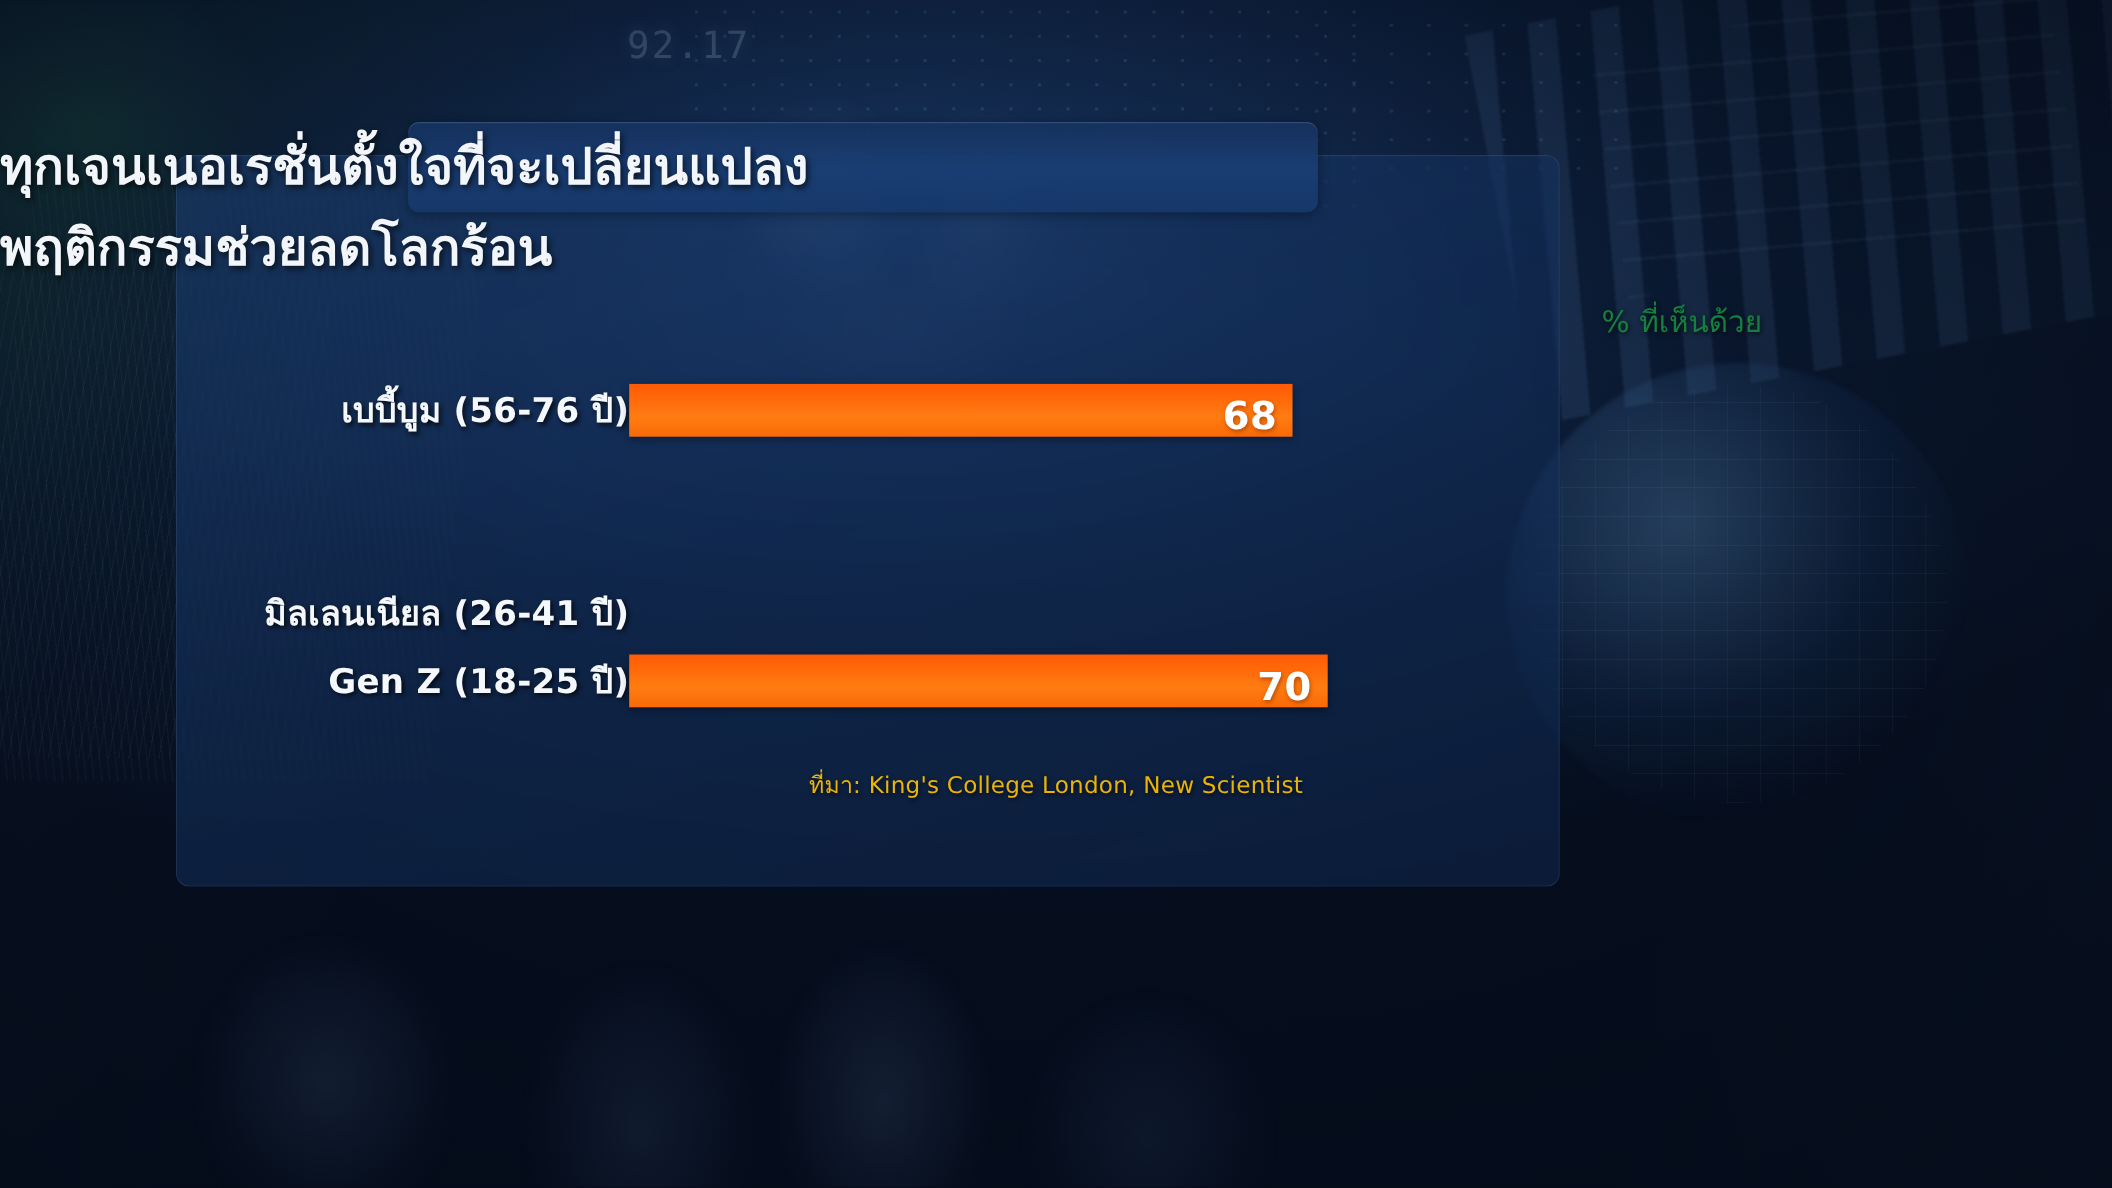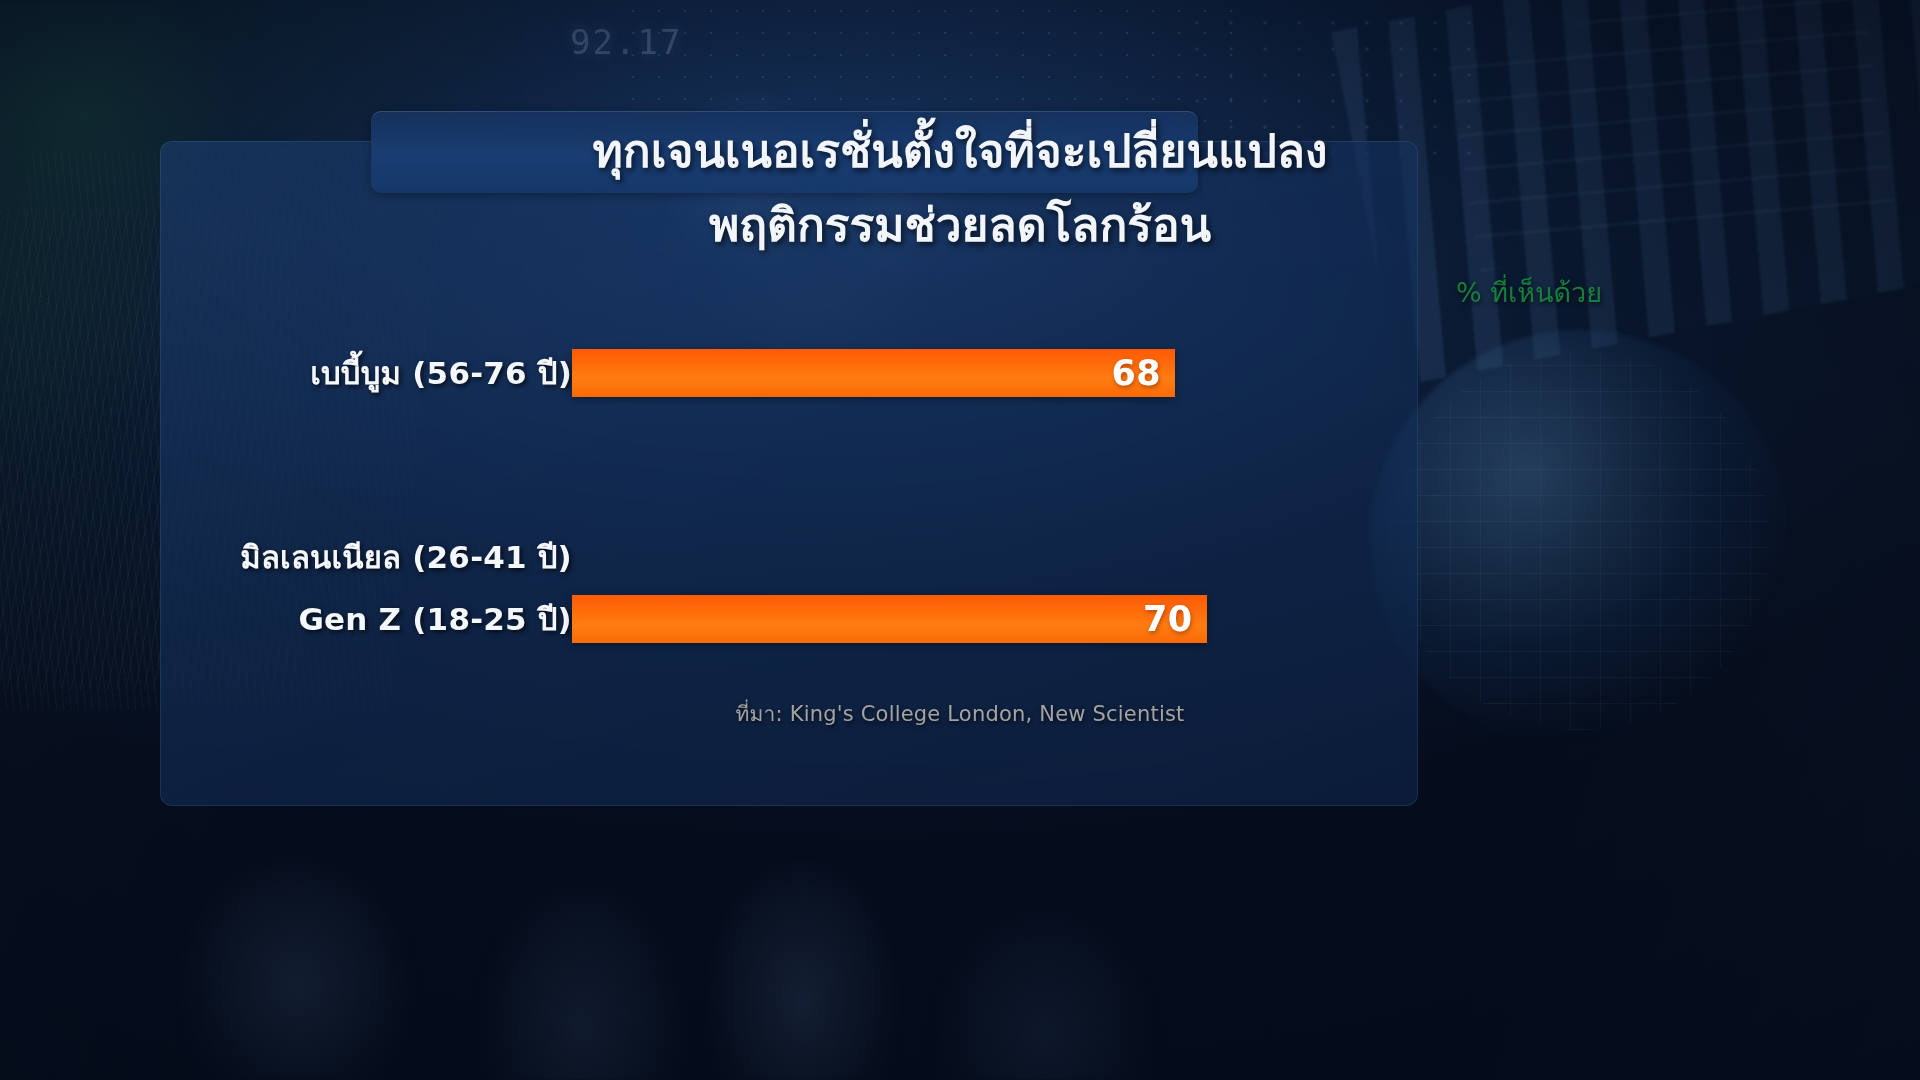"ทุกเจนเนอเรชั่นตั้งใจที่จะเปลี่ยนแปลง" .title-line1, .title-line2 { text-align: center -> left }
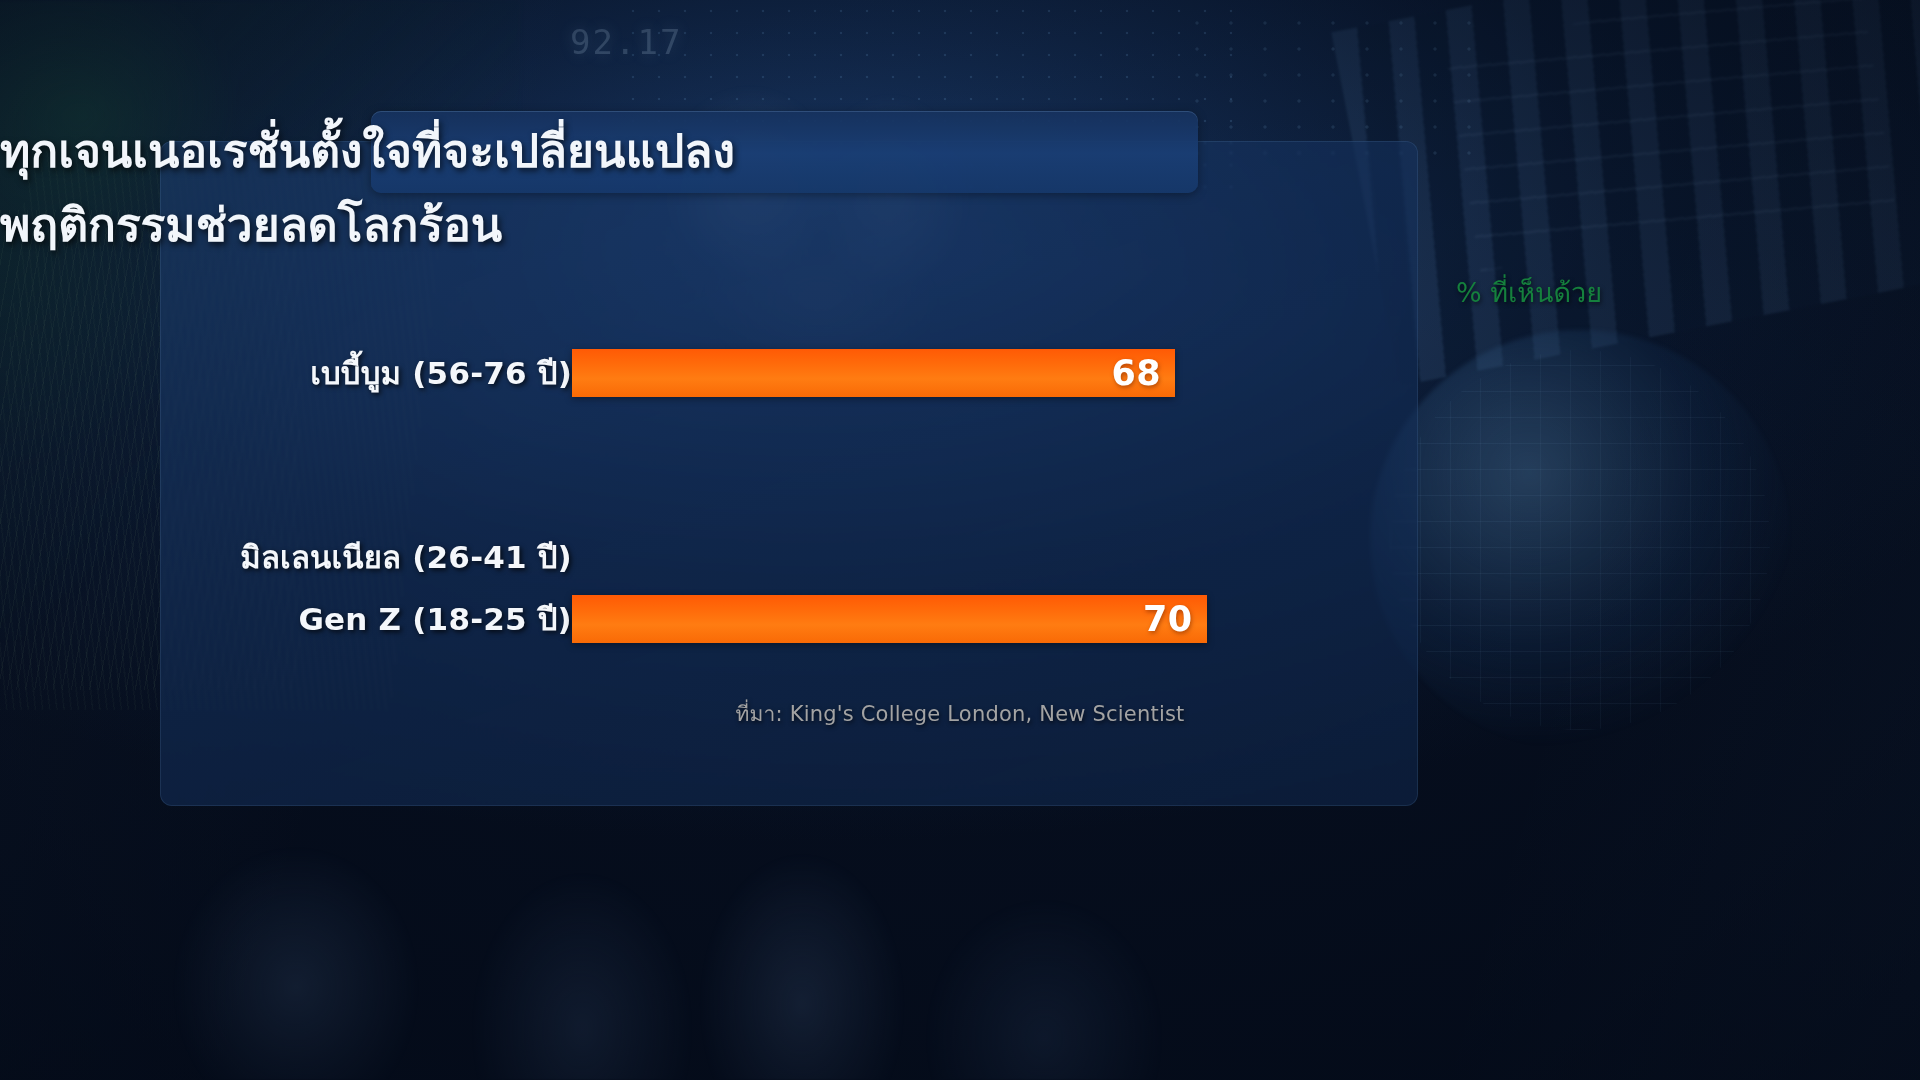"68" .bar-fill { align-items: center -> flex-end }
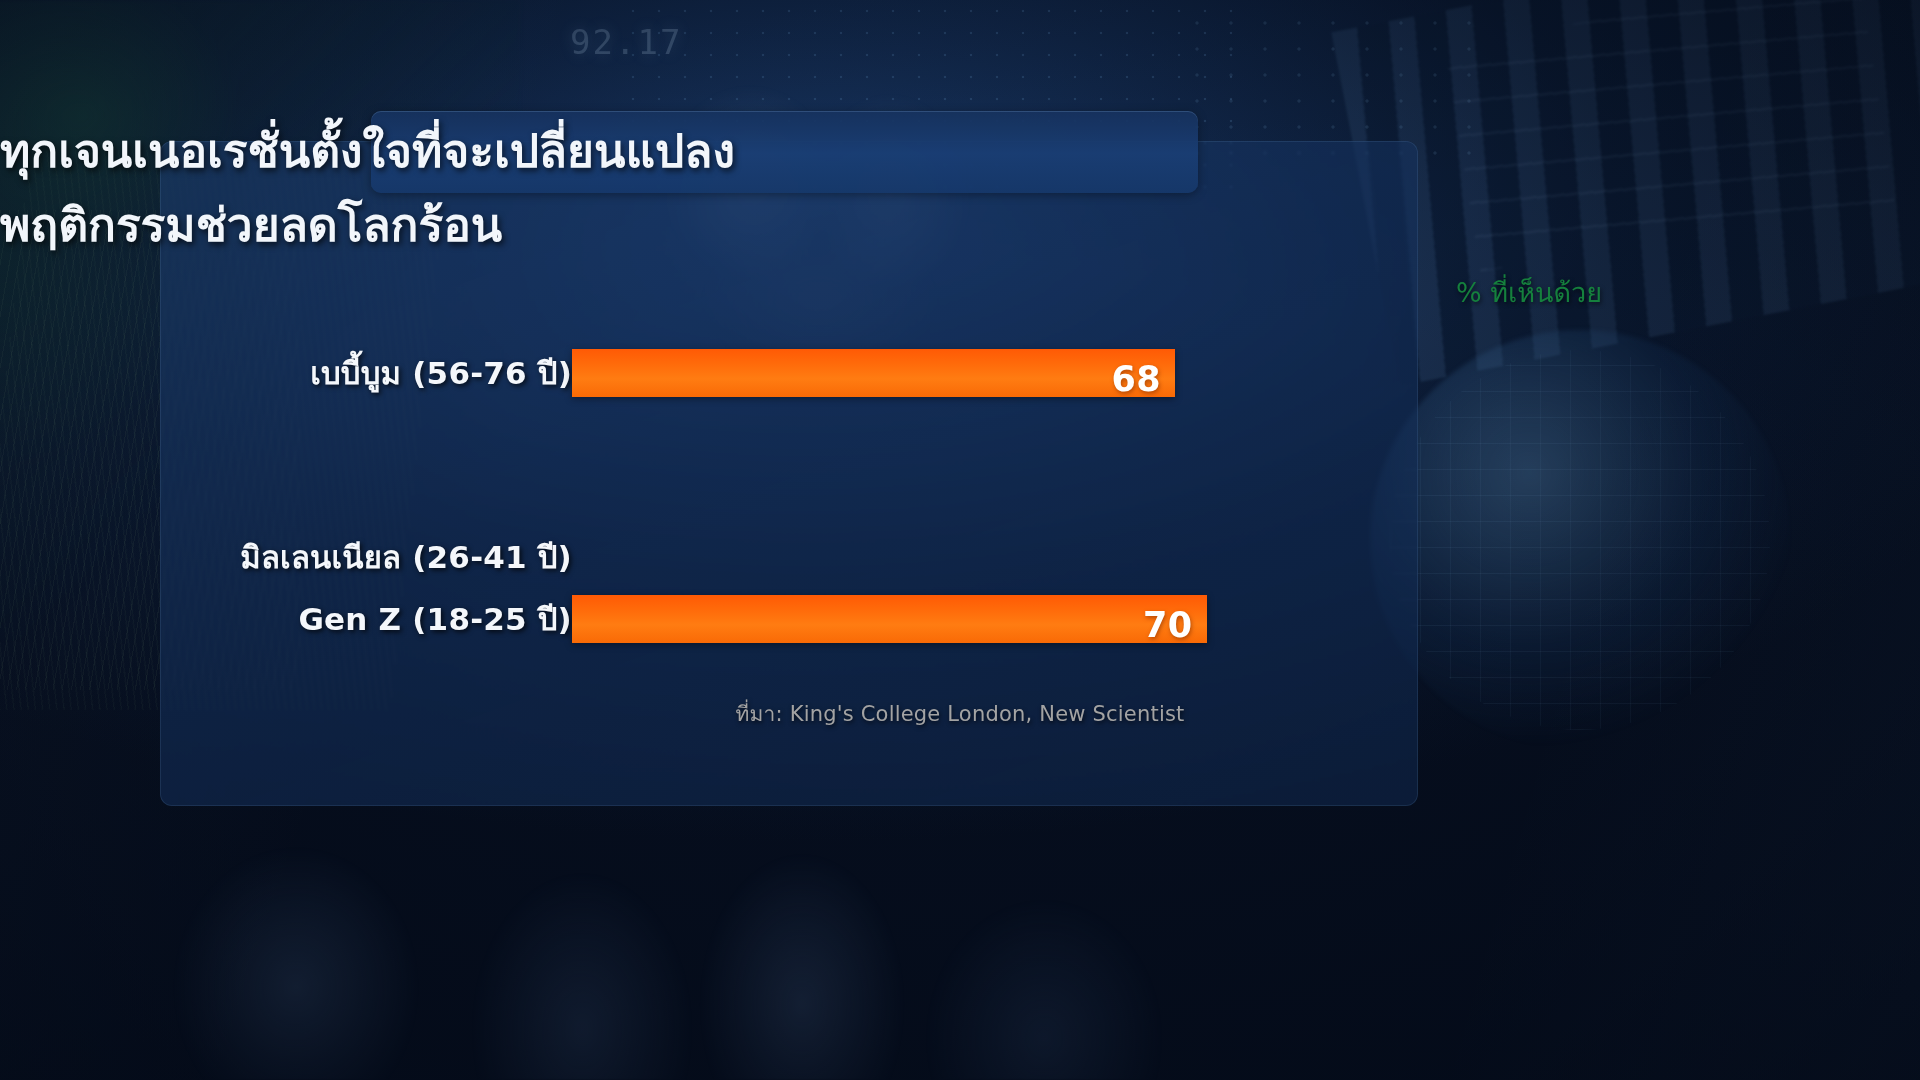"ที่มา: King's College London, New" .source { color: #a3a3a3 -> #eab308 }
